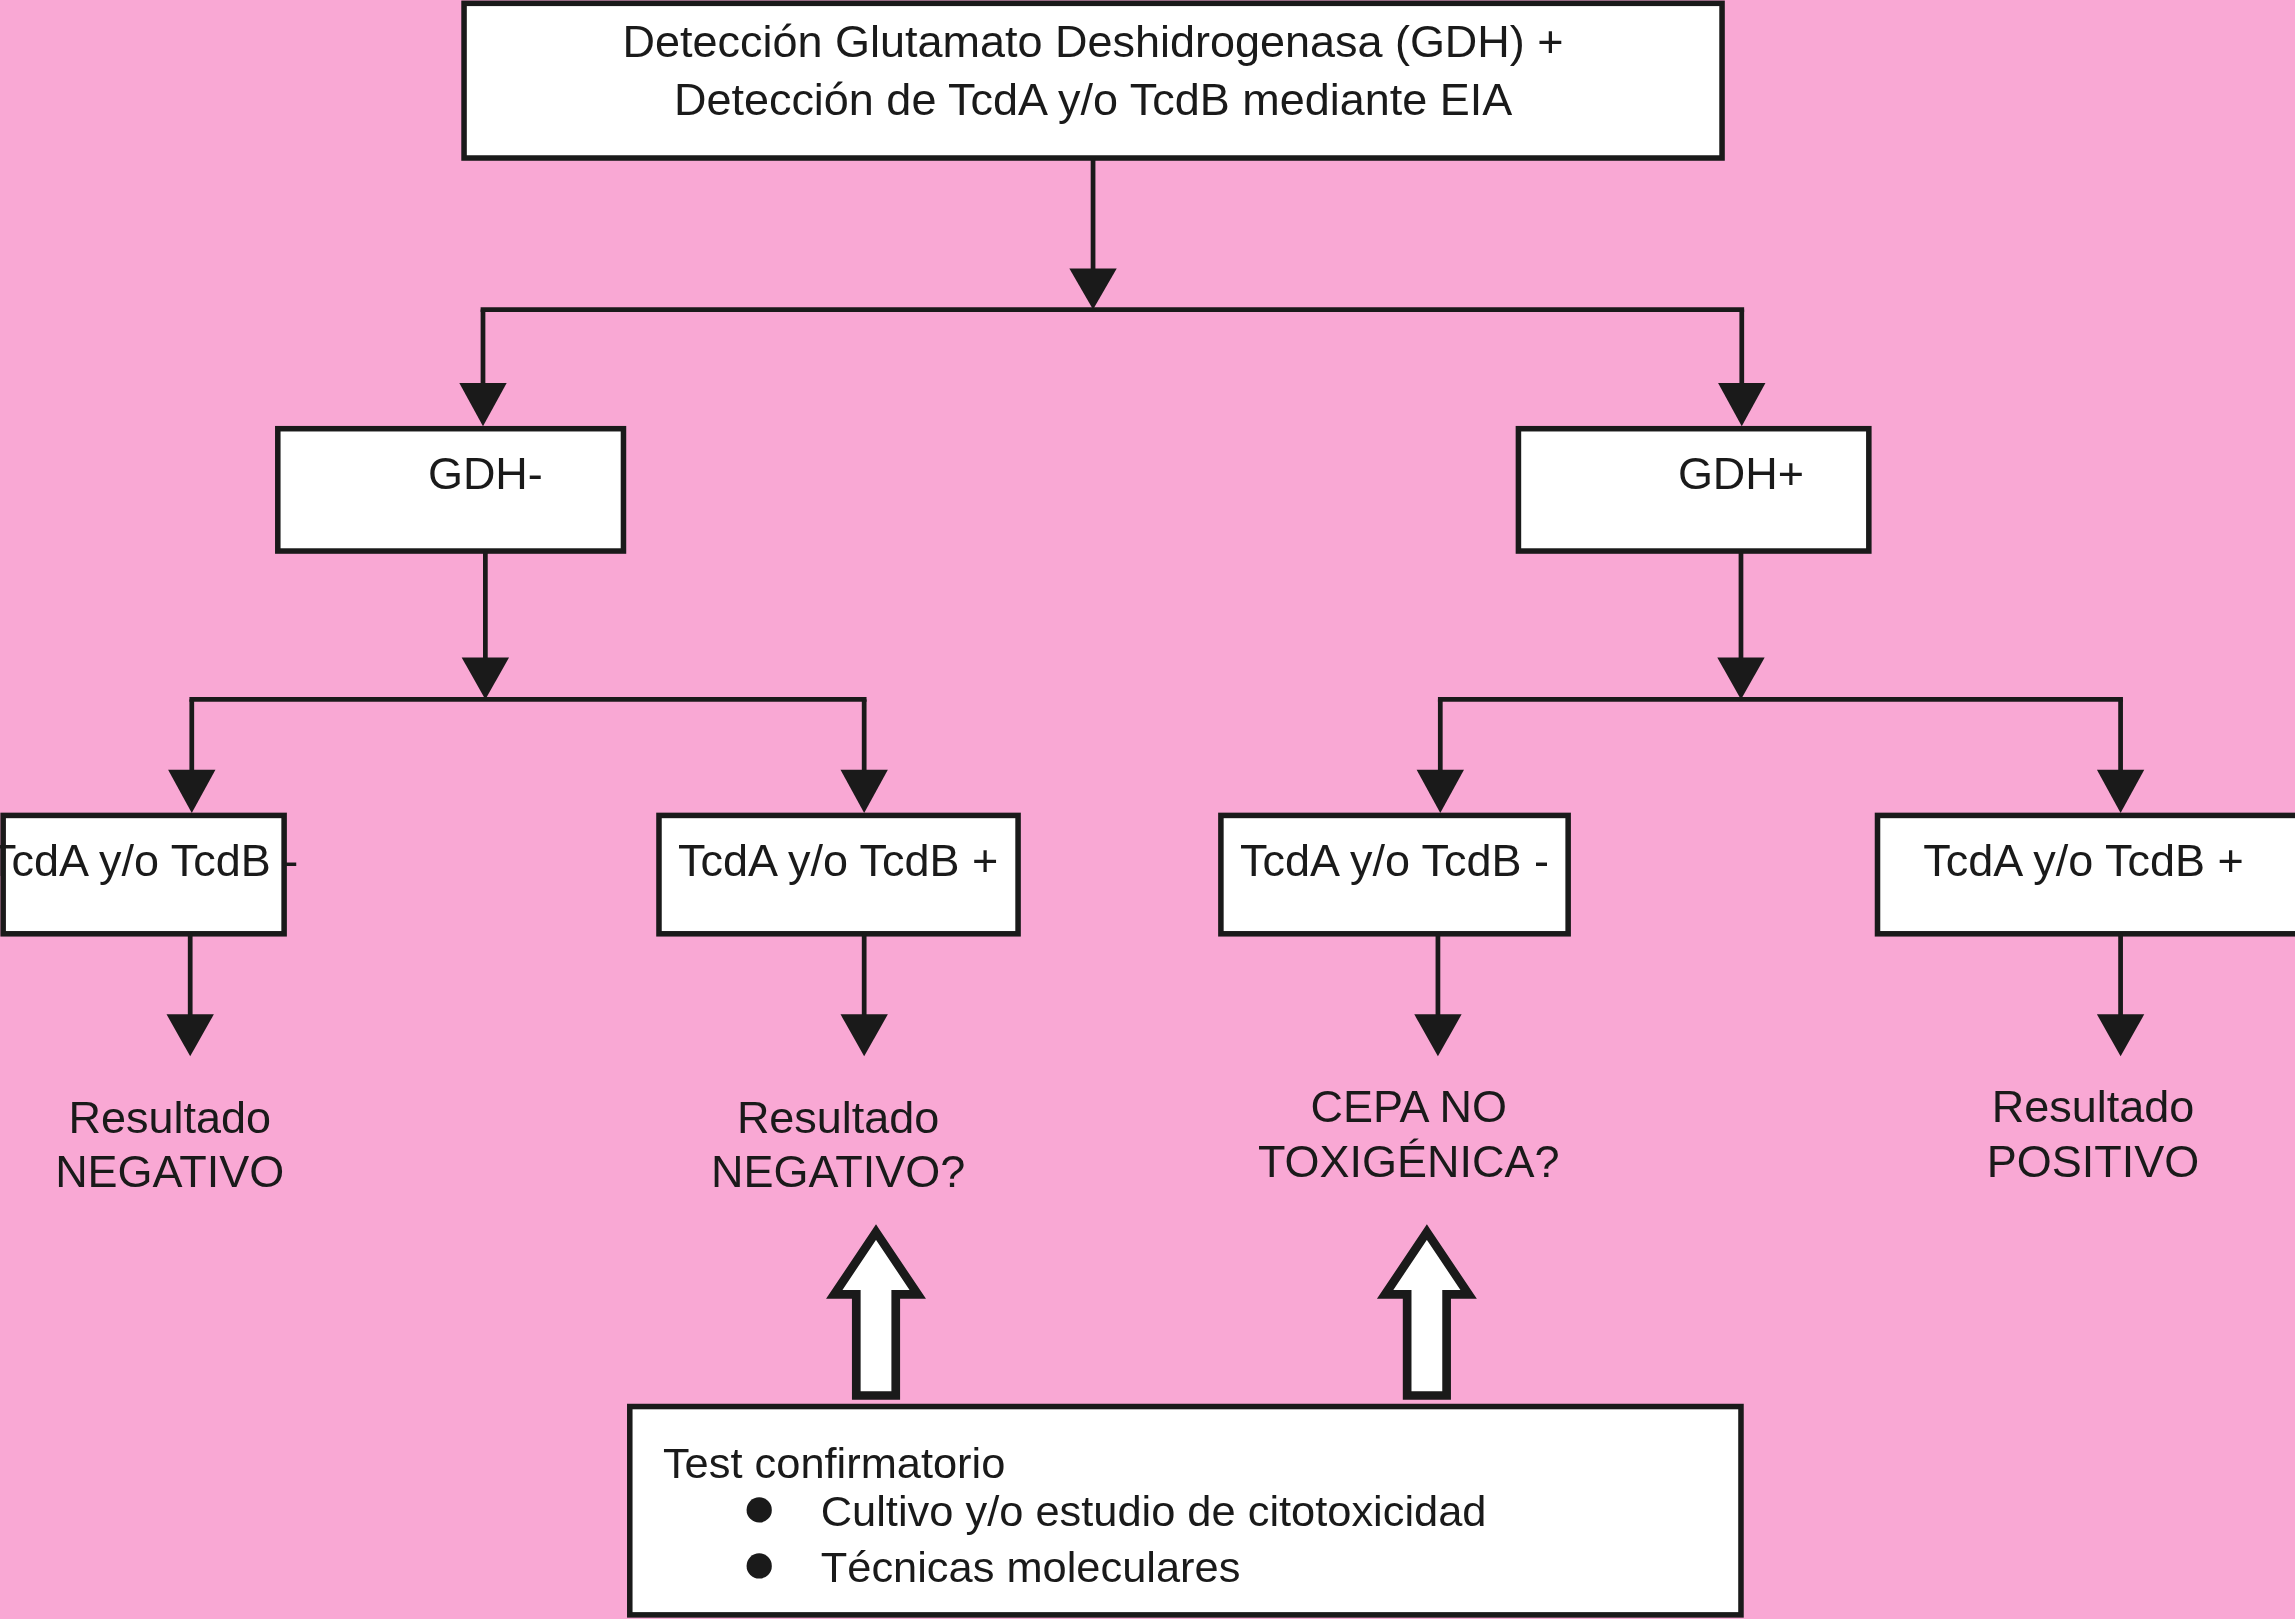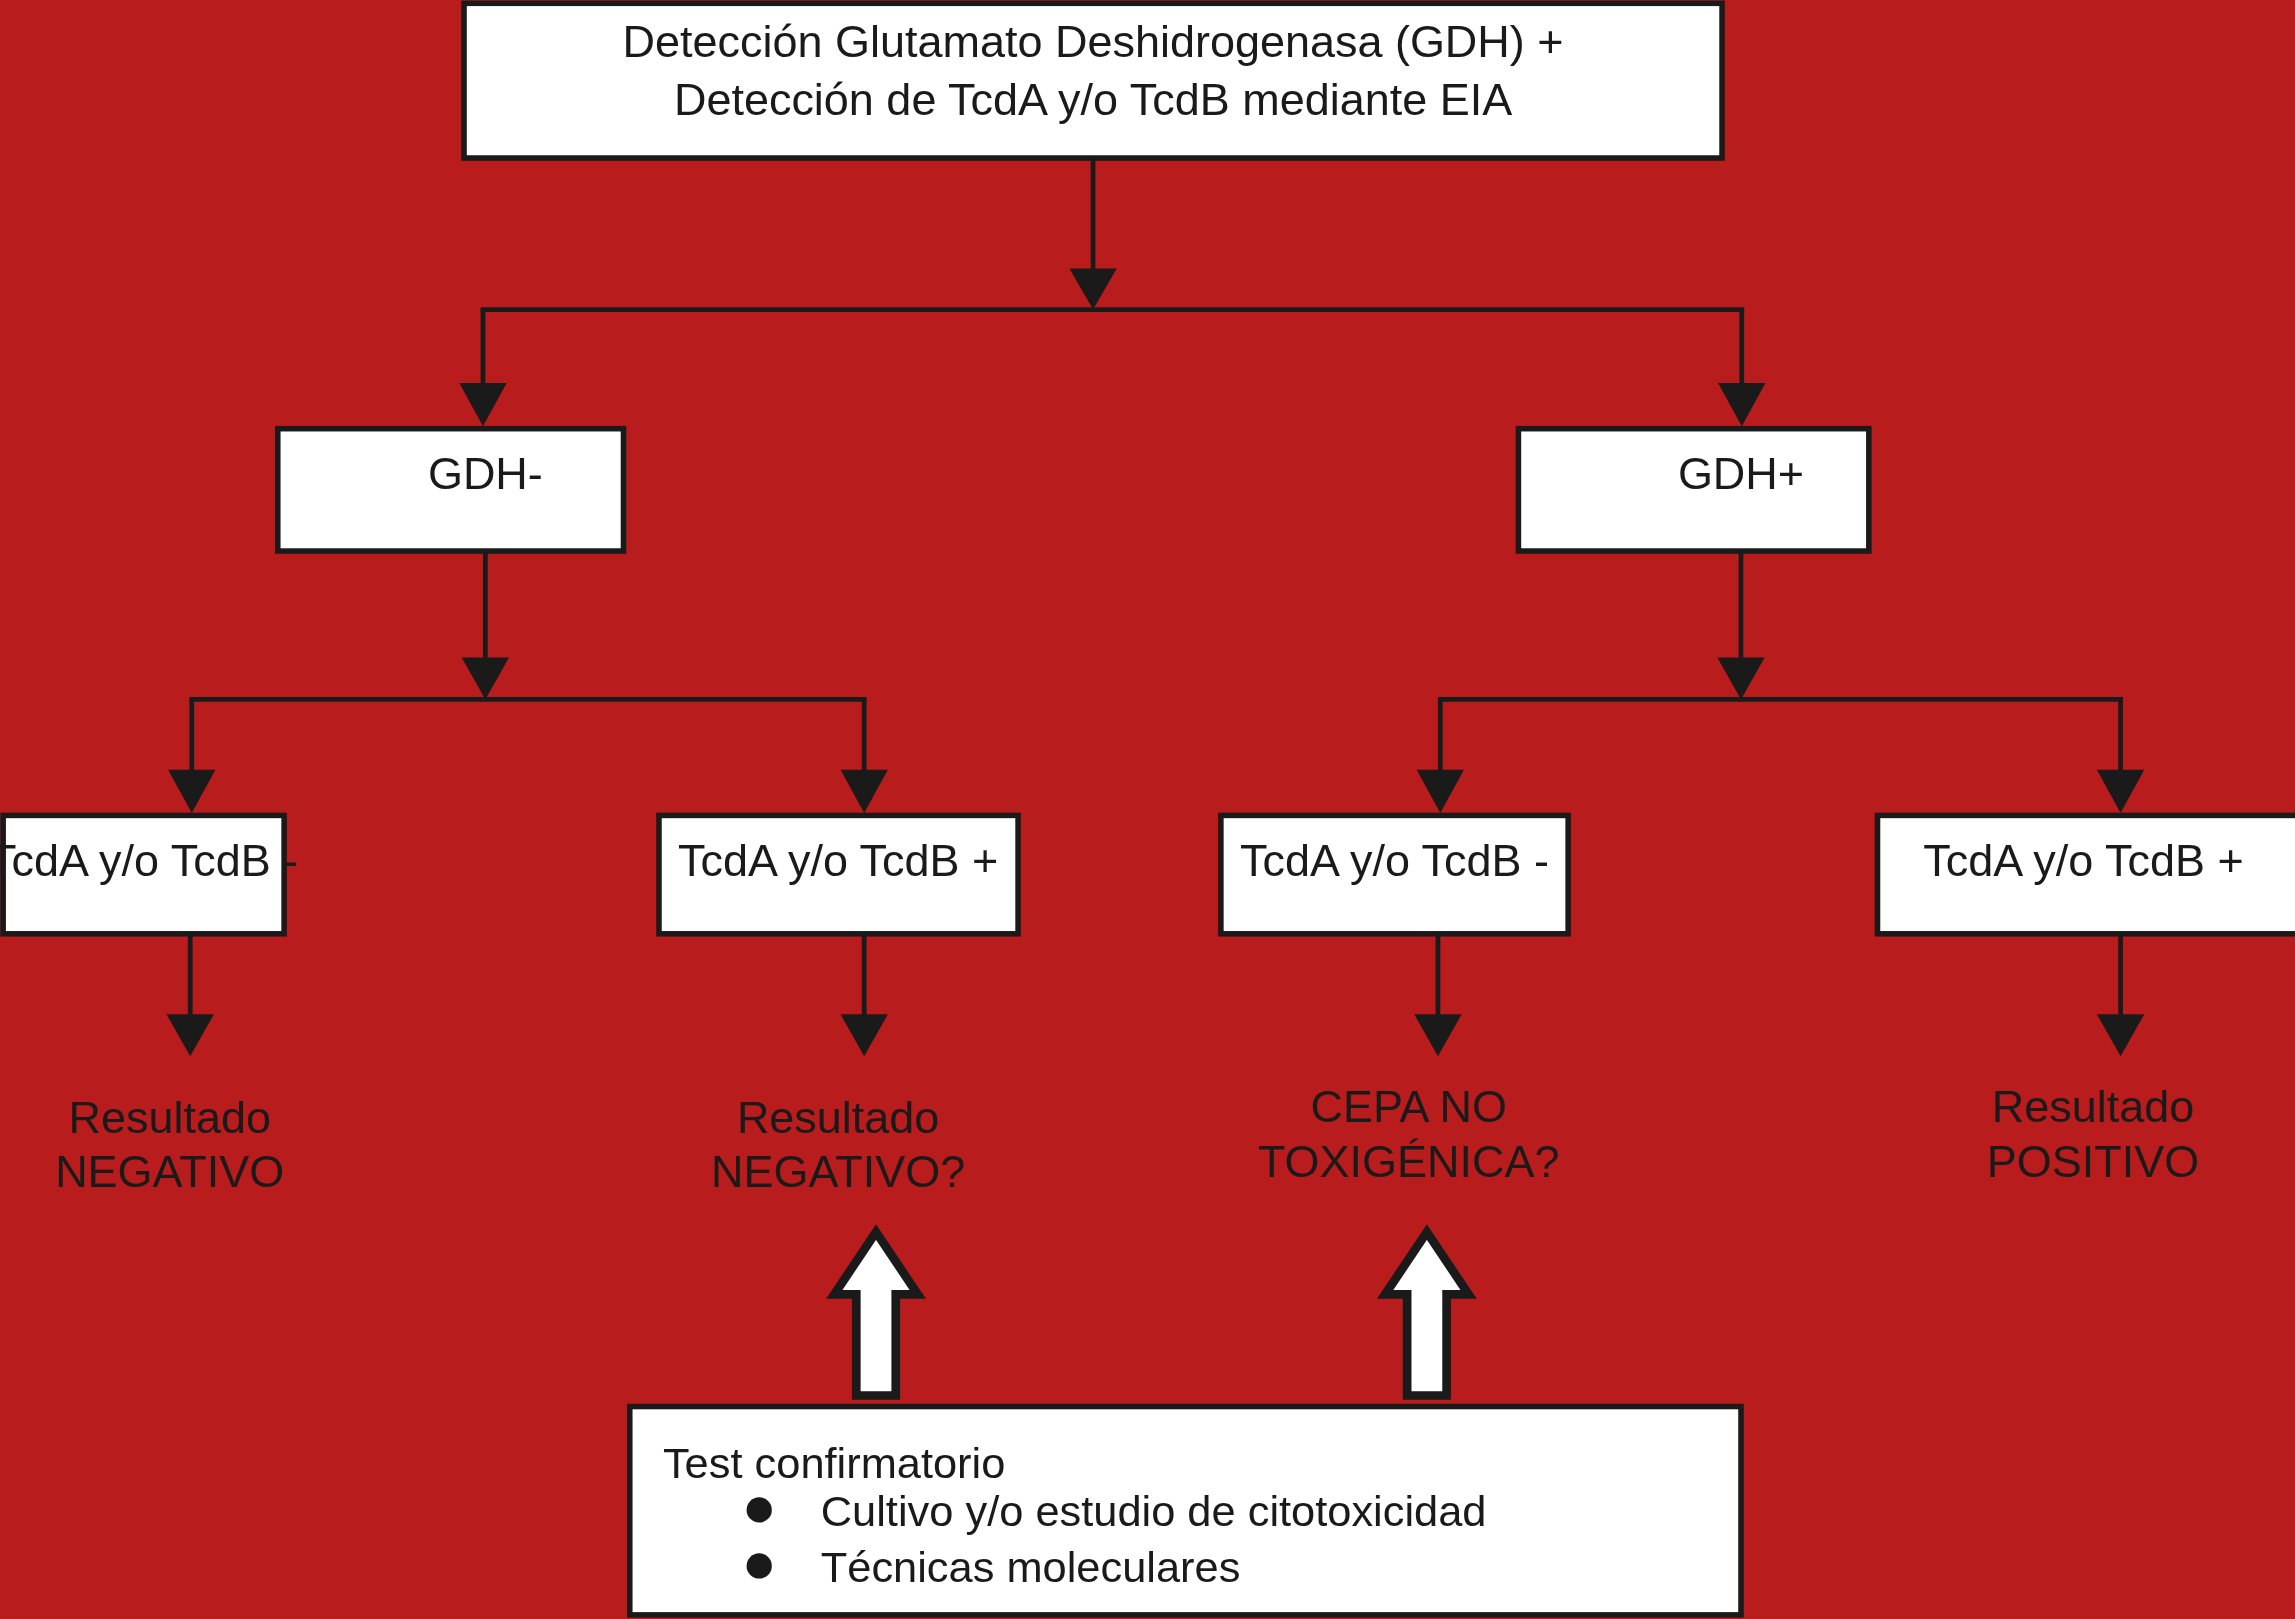"Detección Glutamato Deshidrogenasa (GDH)" #stage { background: #b91c1c -> #f9a8d4 }
